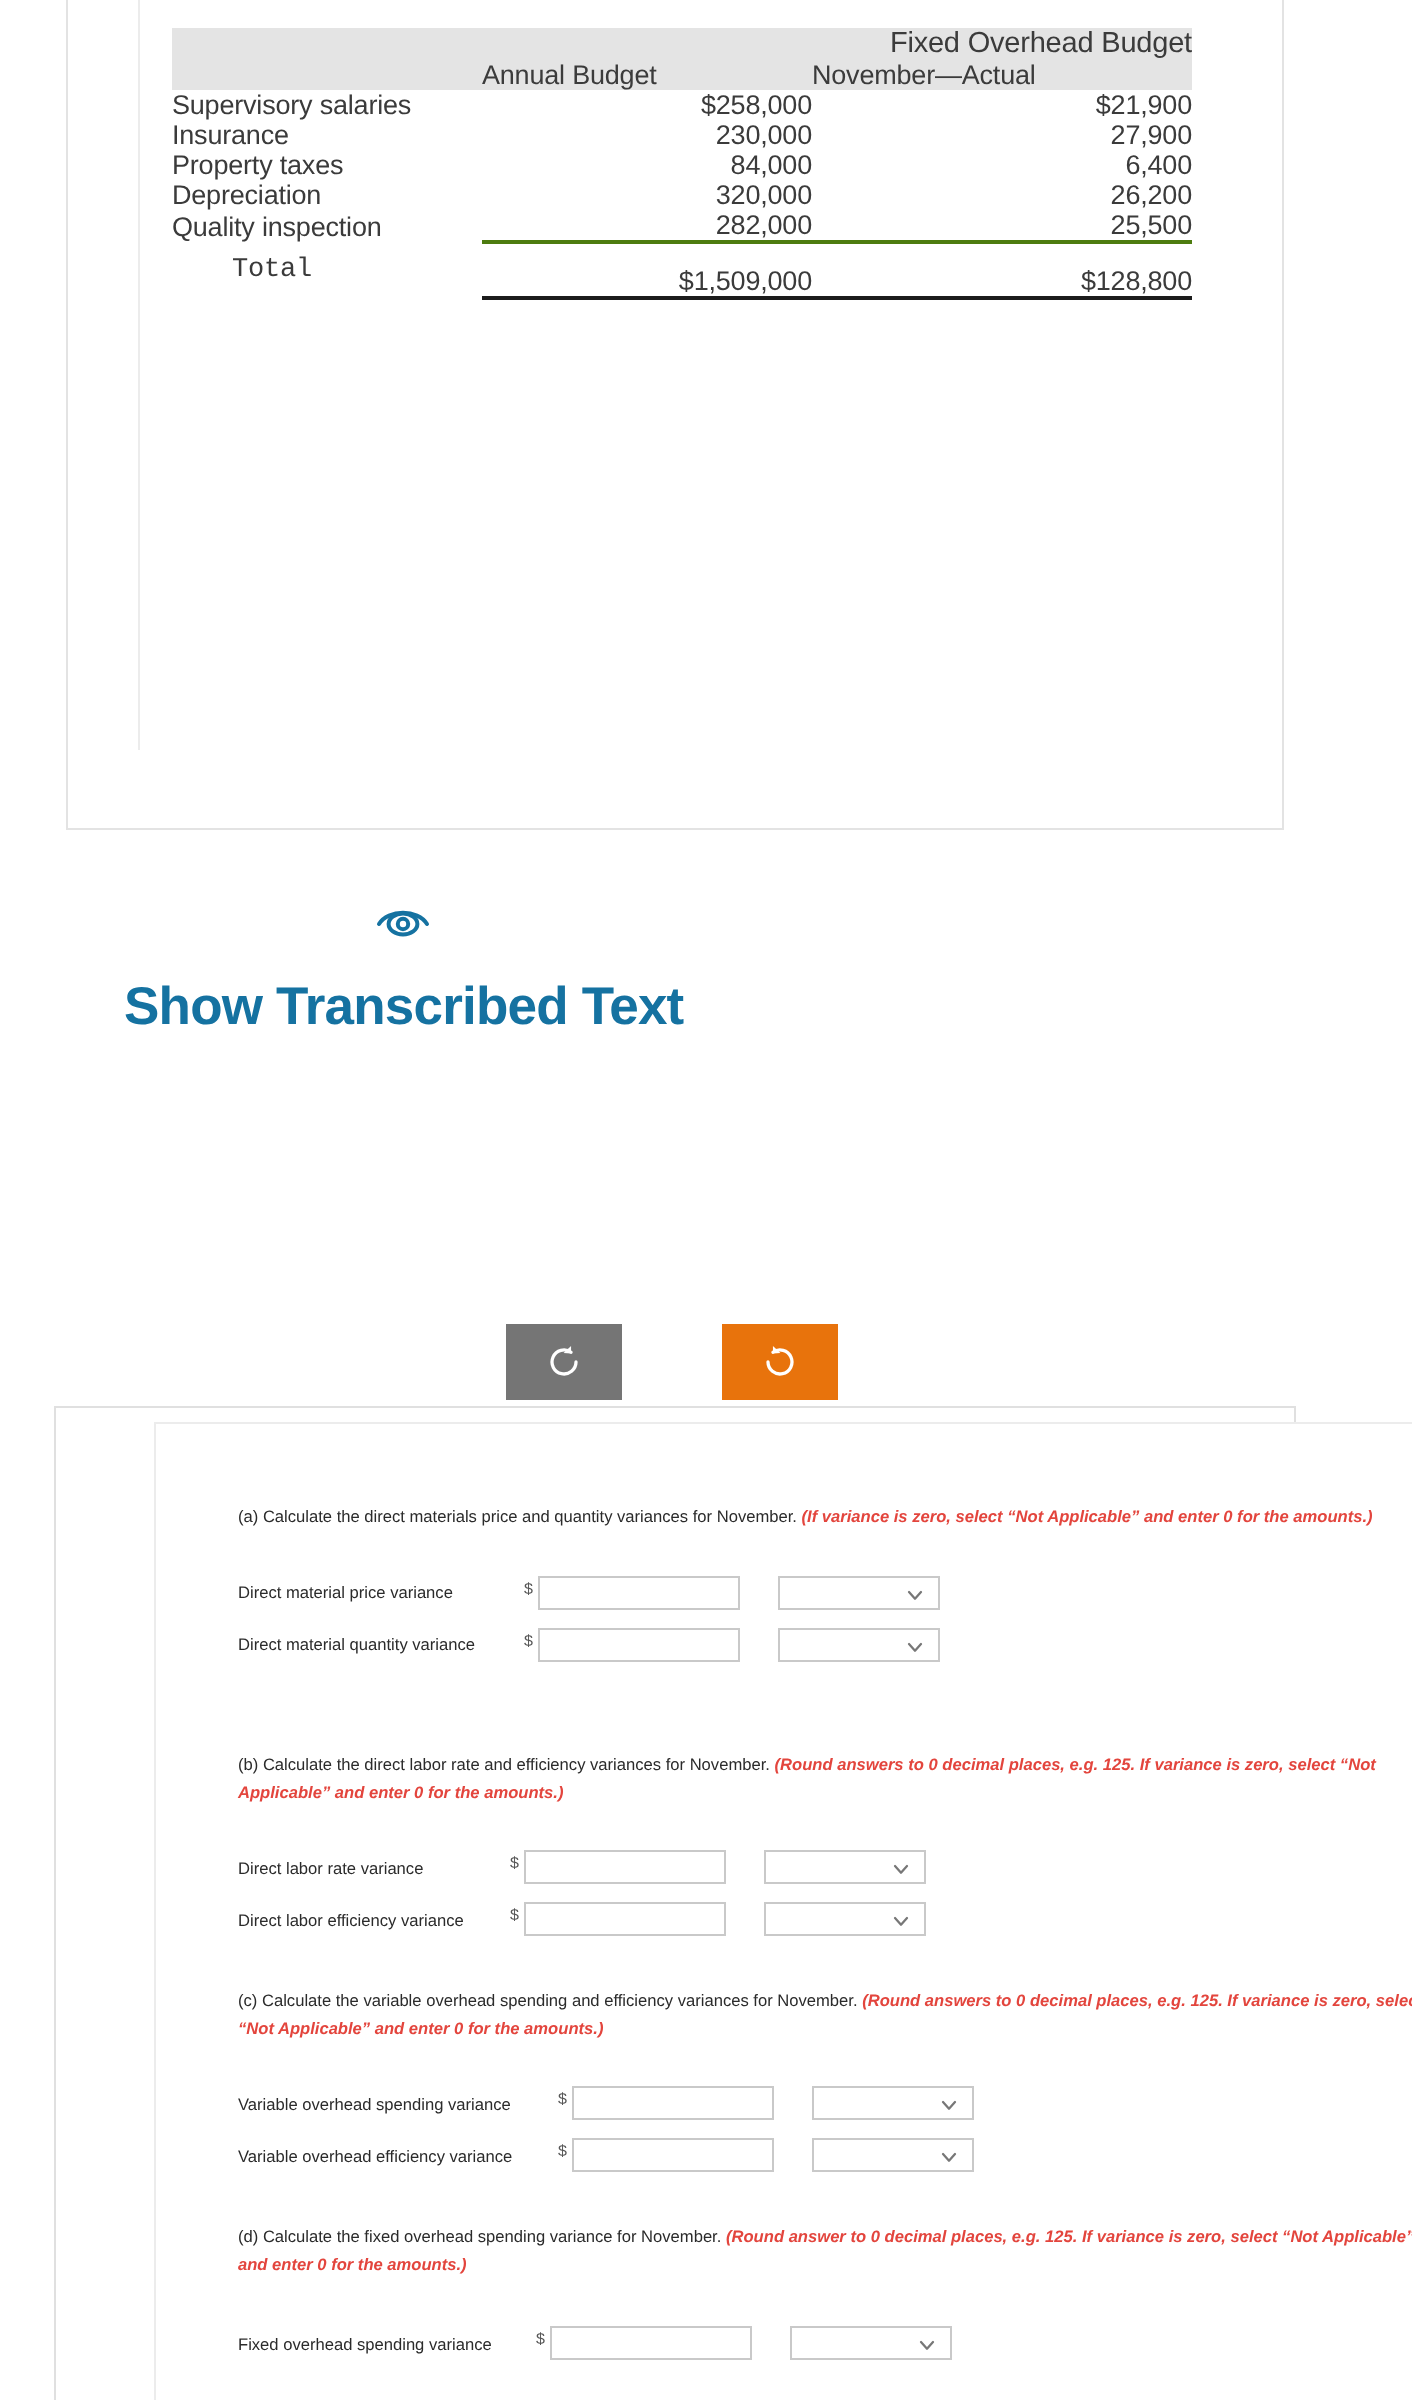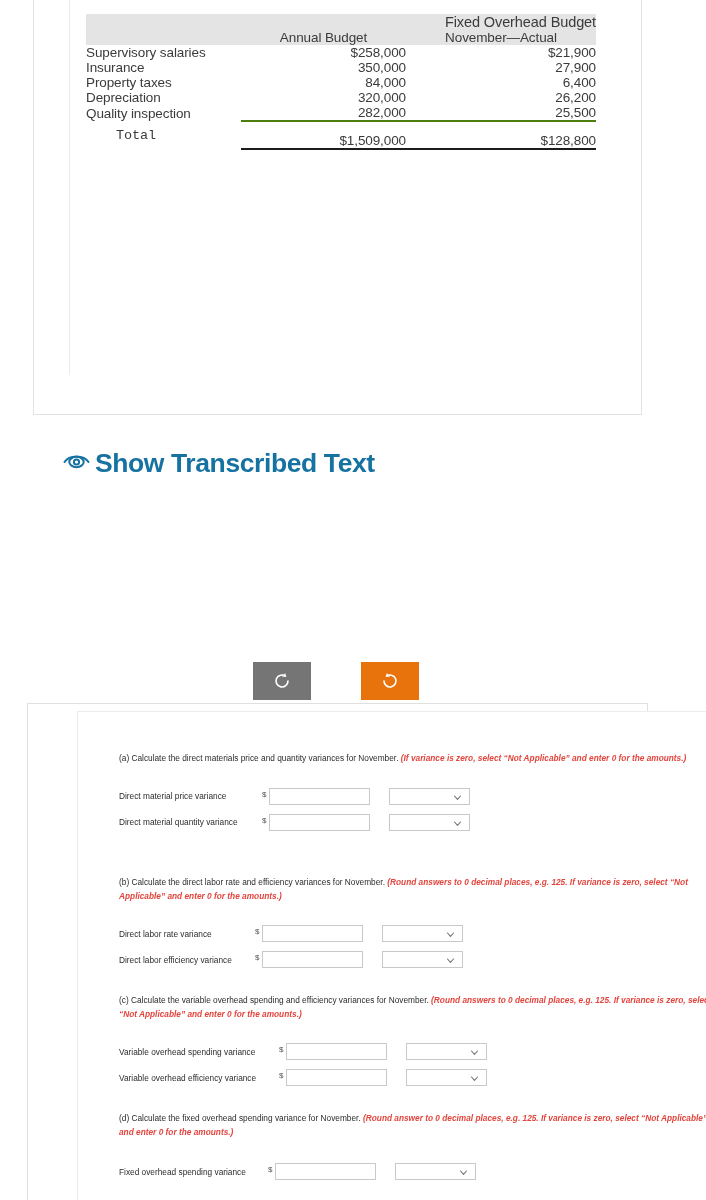"Annual Budget" .colhead { text-align: center -> left }
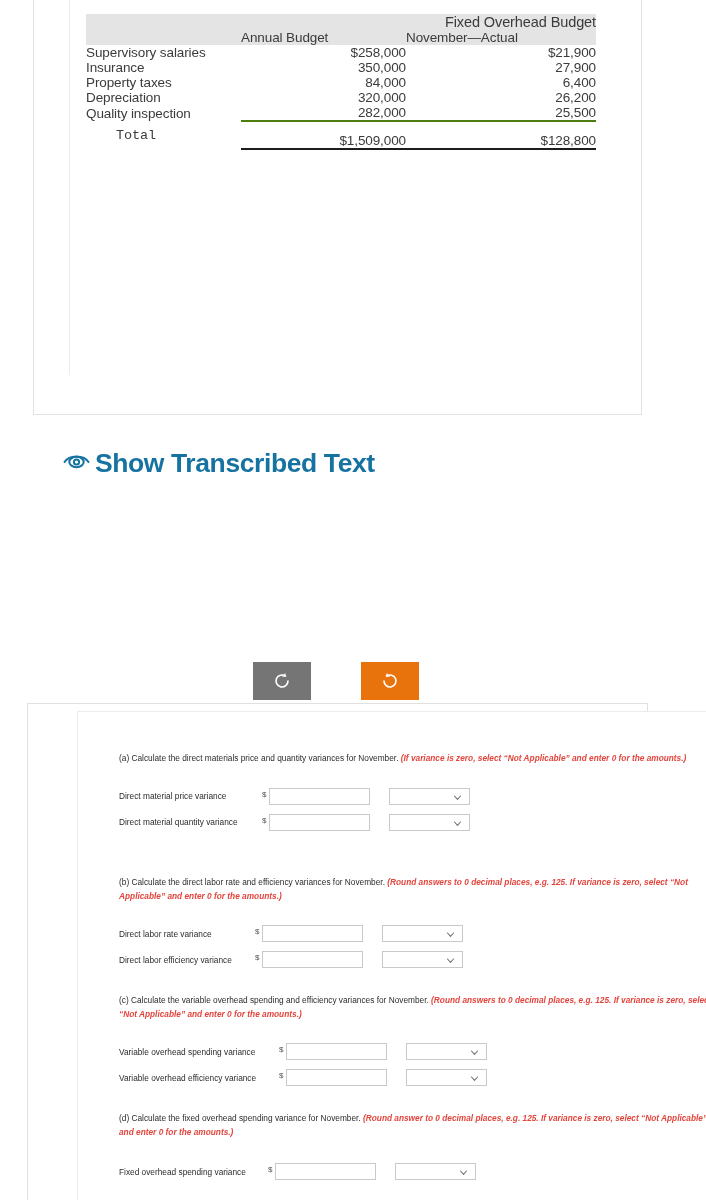"350,000" td.num { text: 350,000 -> 230,000 }
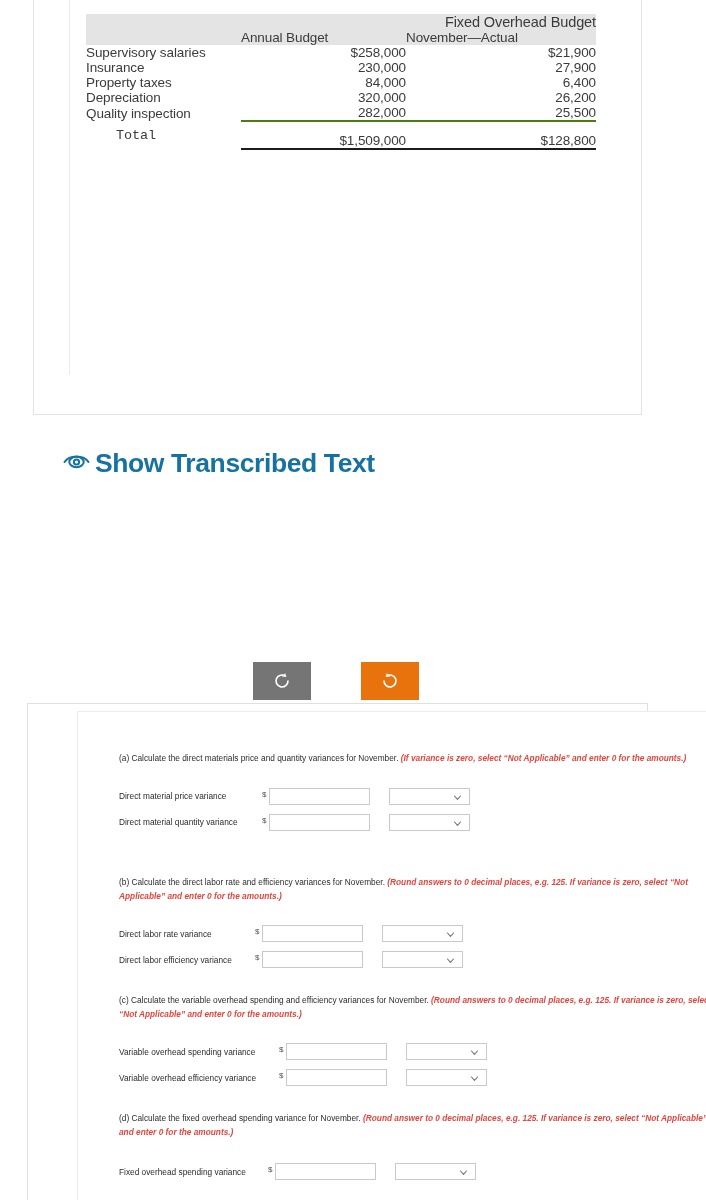"Show Transcribed Text" .transcribe-link { align-items: flex-end -> center; flex-direction: none -> column; gap: 3px -> 14px }
